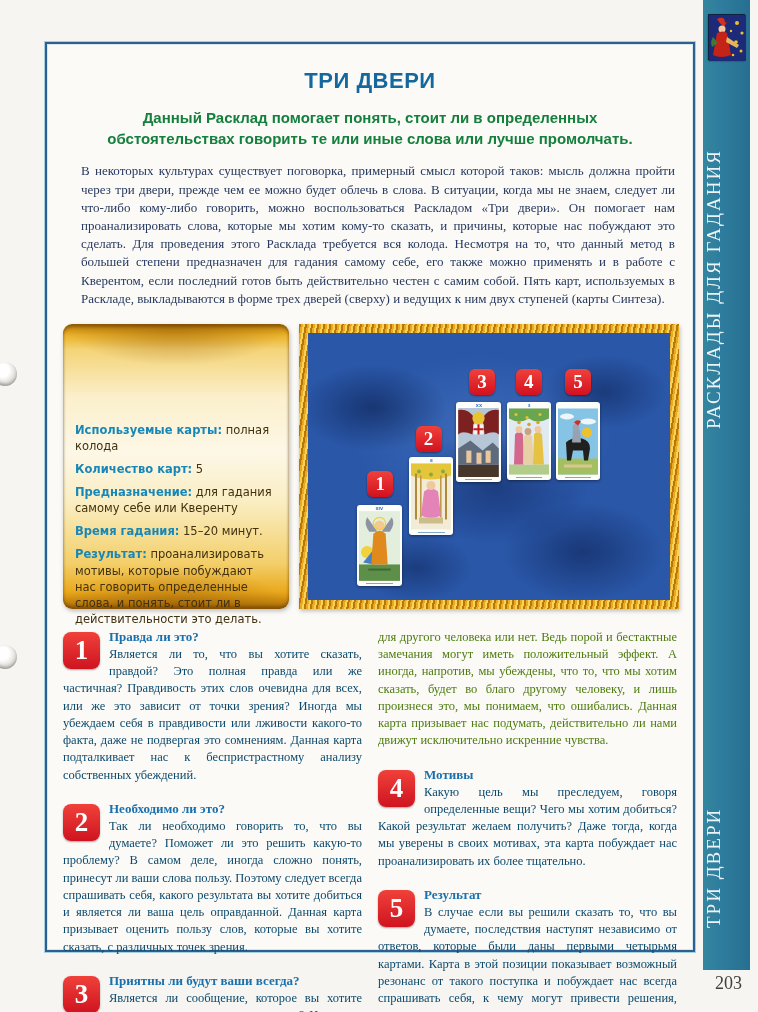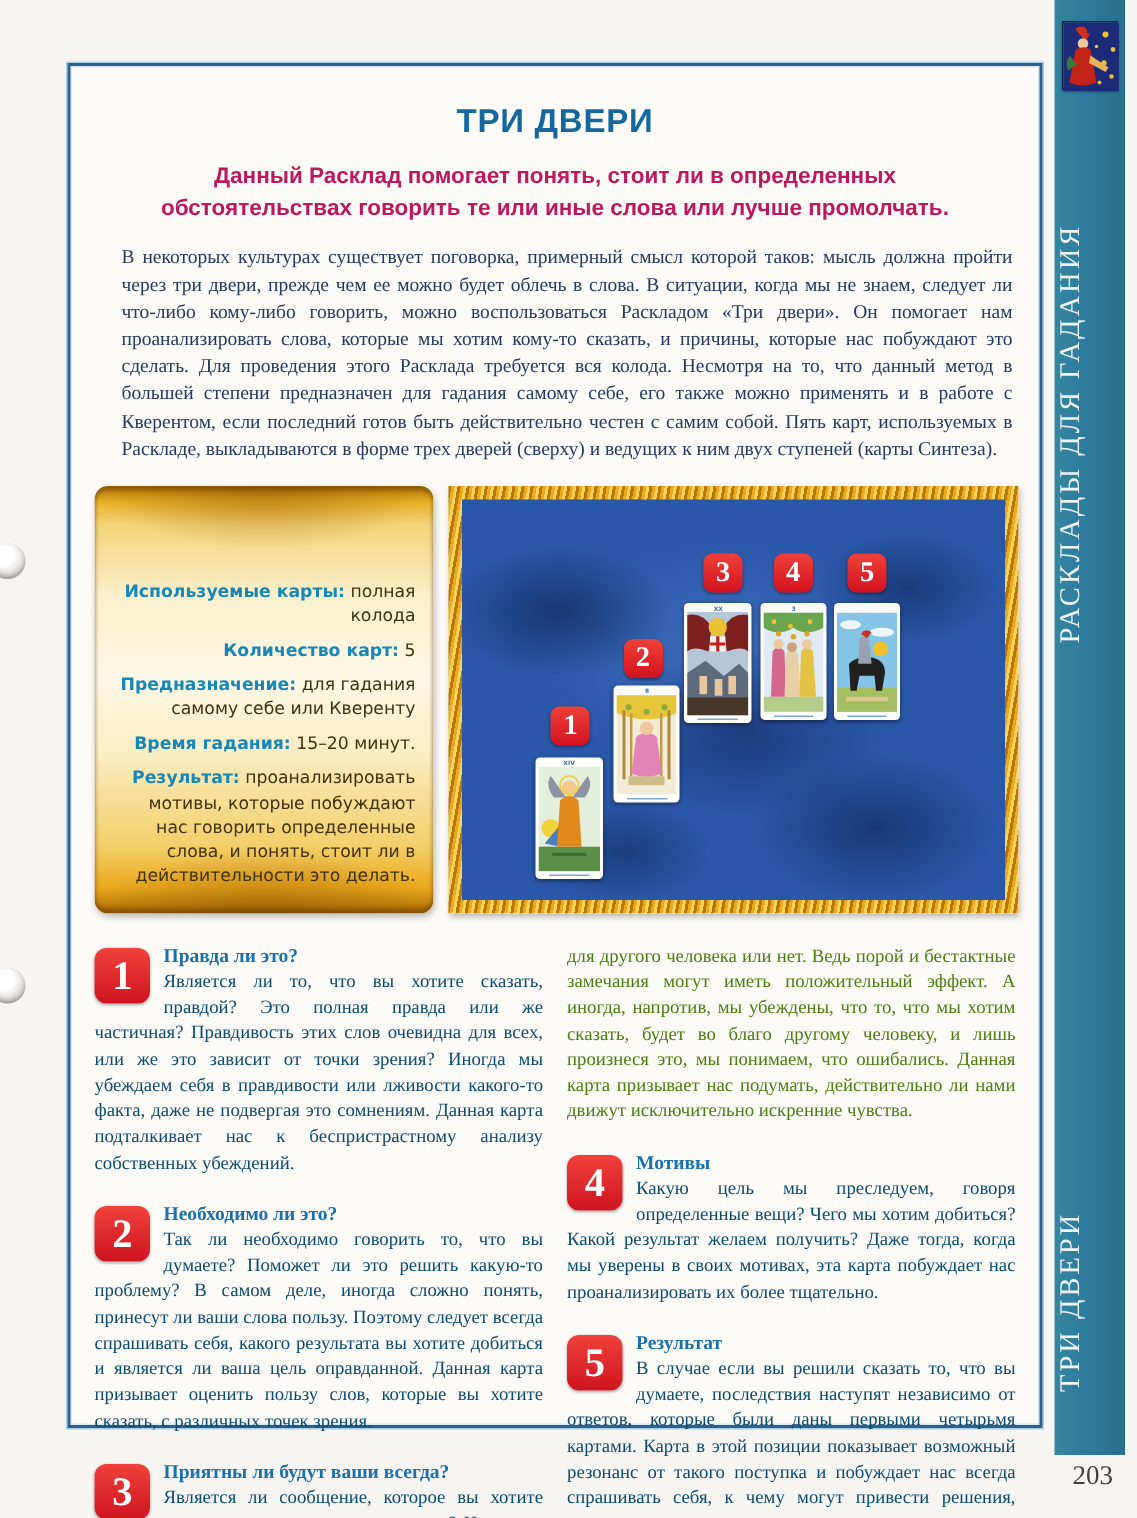"Данный Расклад помогает понять, стоит" .page-subtitle { color: #be185d -> #15803d }
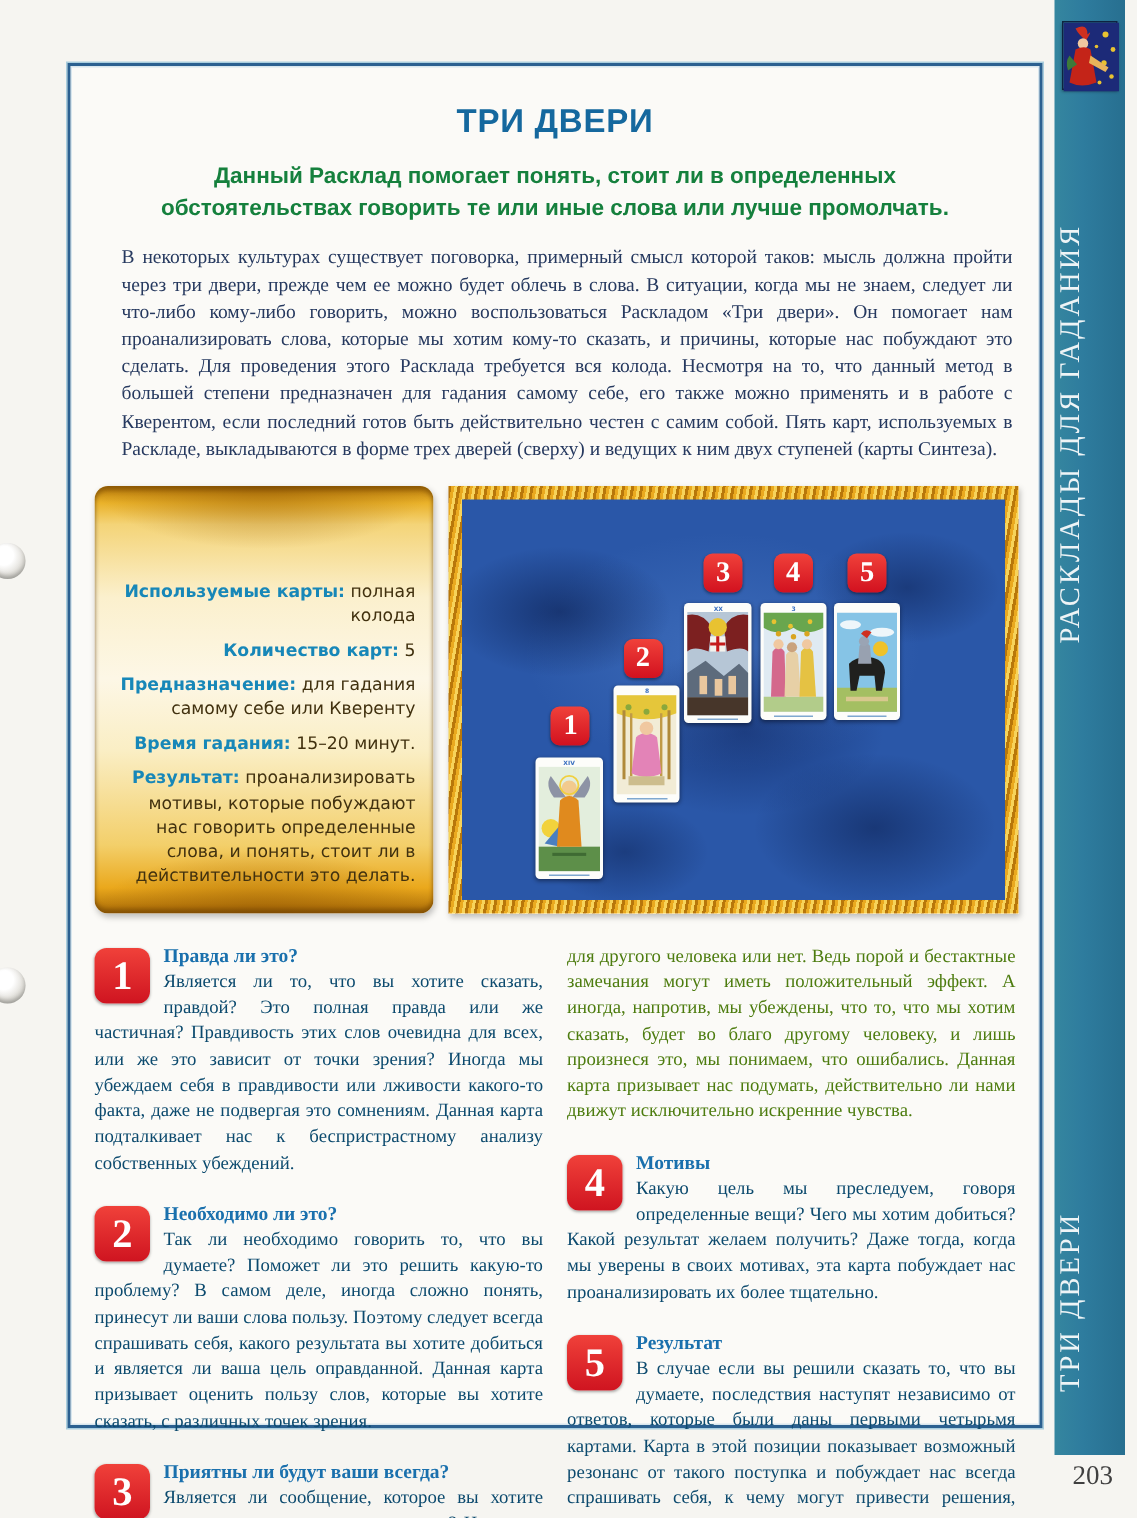"Используемые карты: полная колода" .parchment { padding: 62px 12px 0 12px -> 98px 12px 0 12px; text-align: right -> left }
